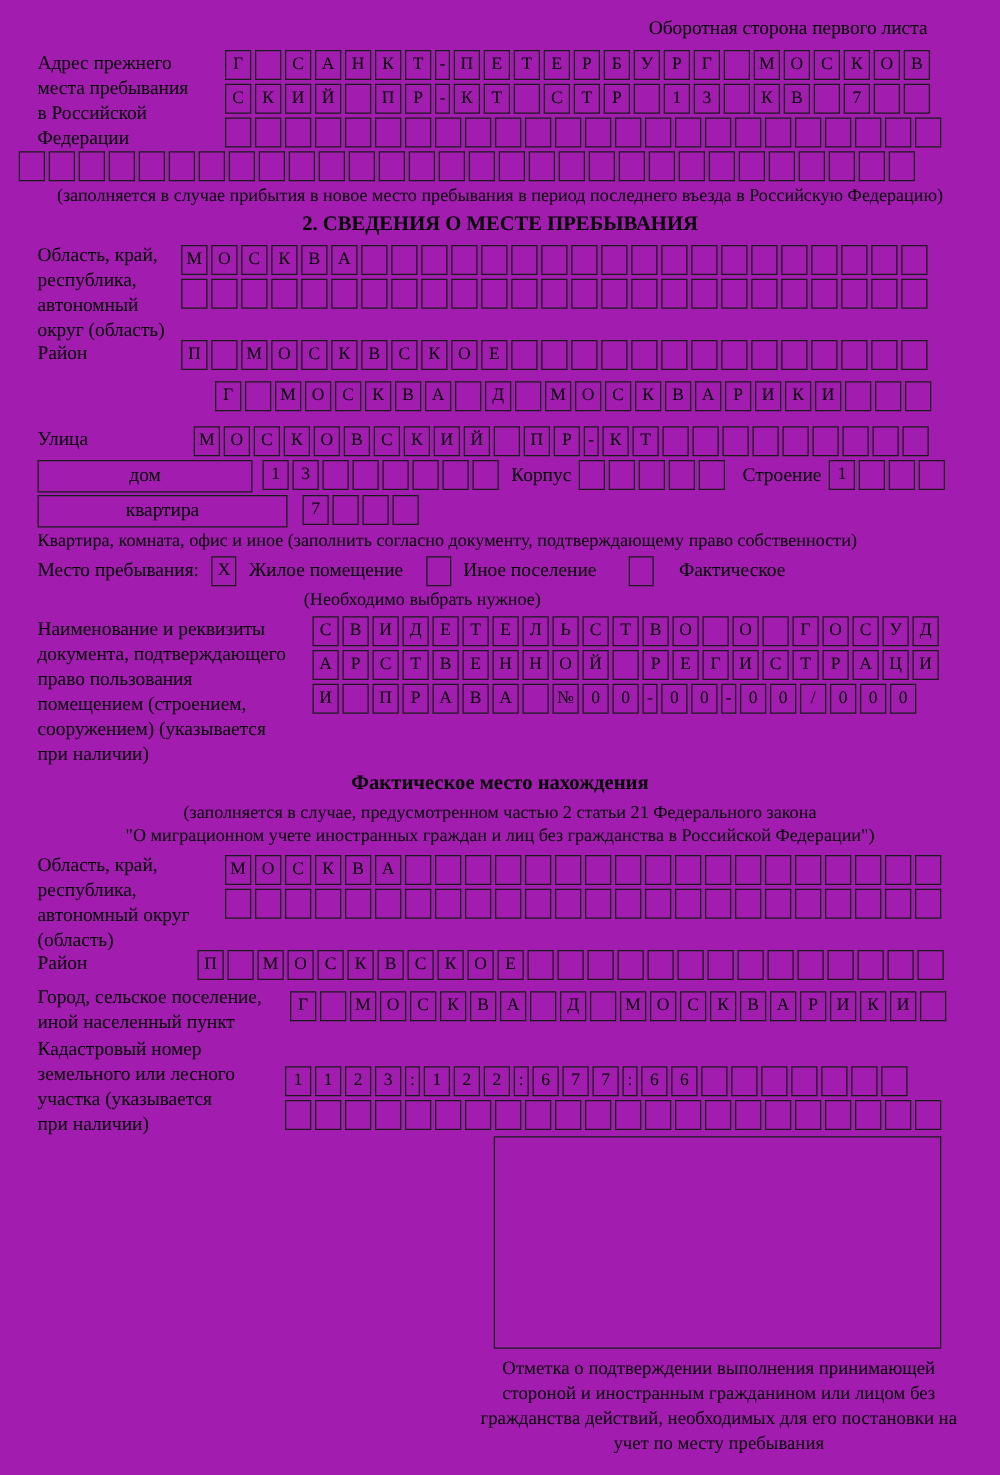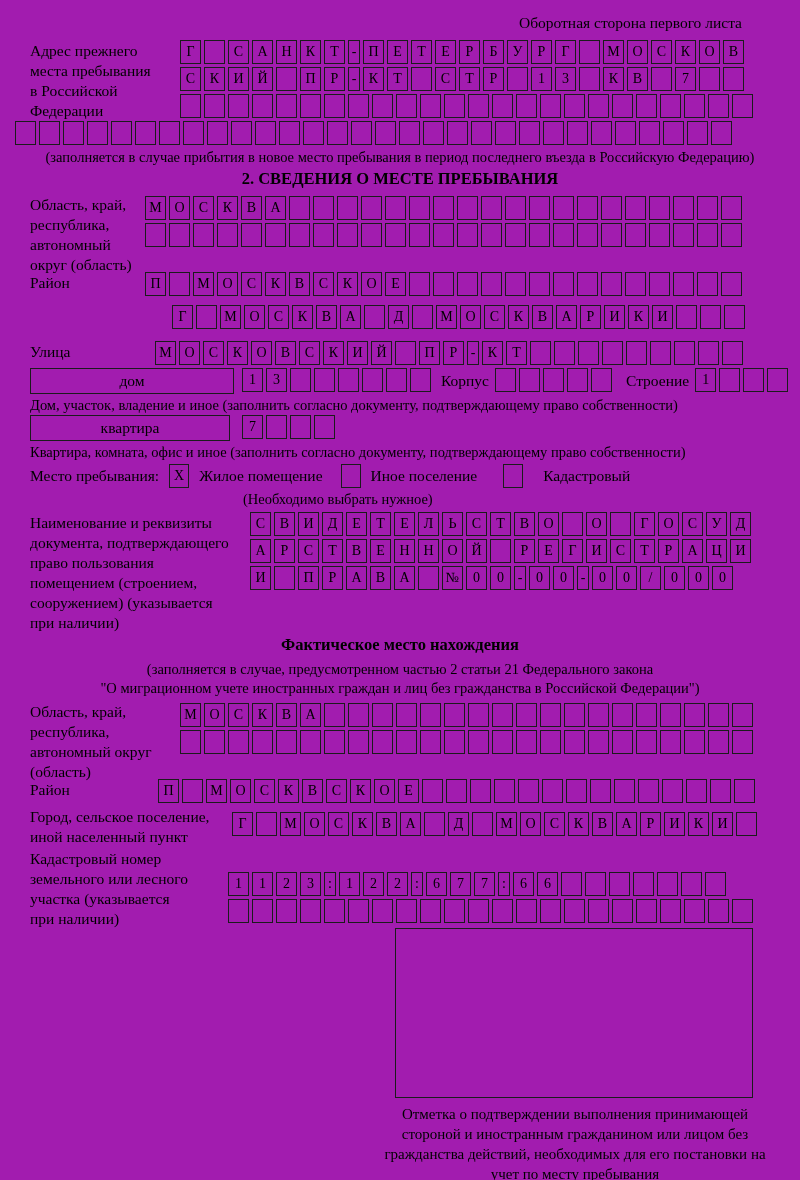"дом" .dombox { width: 204px -> 172px }
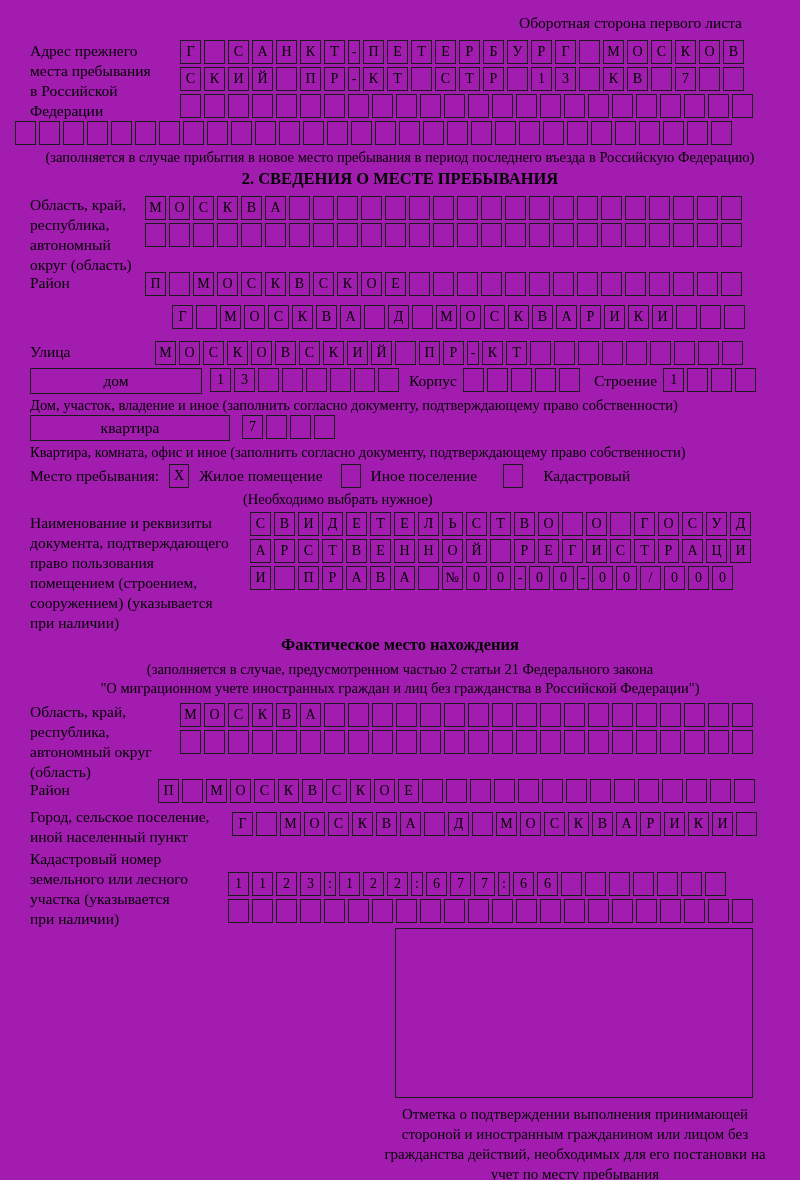"Дом, участок, владение и иное" div.note { html: <div>Дом, участок, владение и иное (заполнить согласно документу, подтверждающему право собственности)</div> -> none }
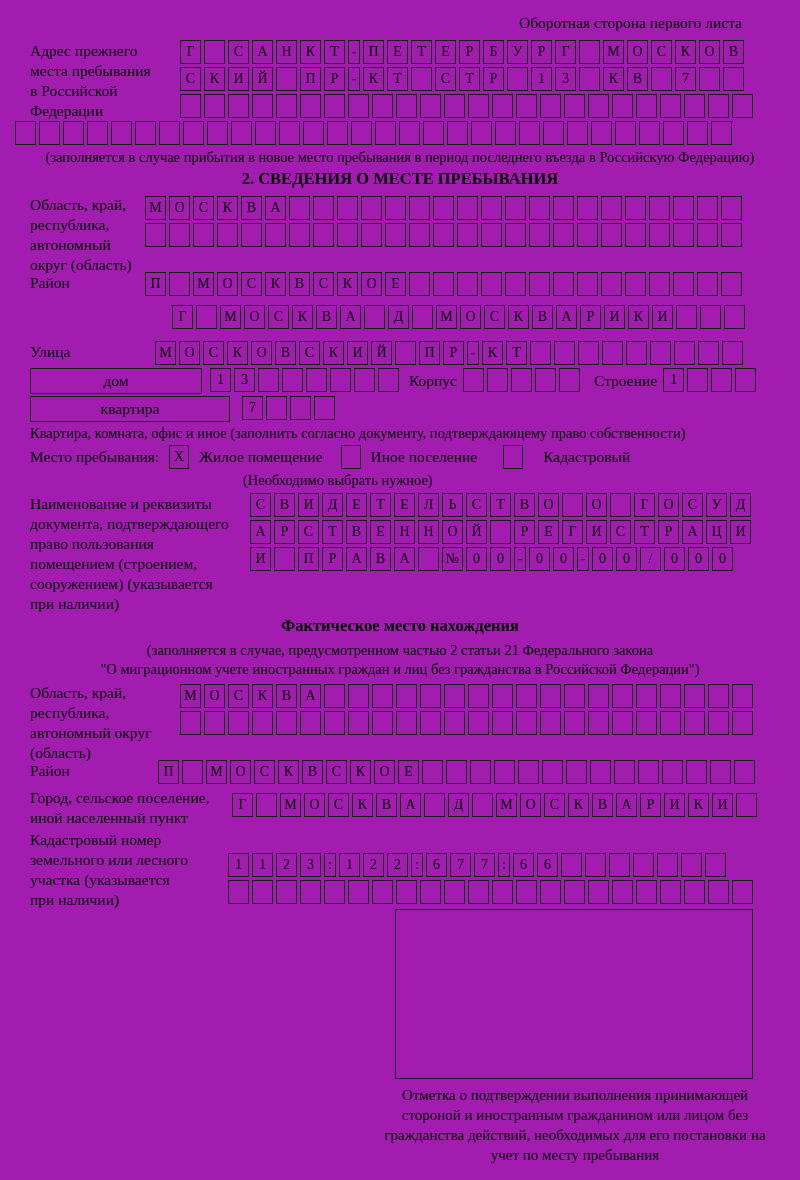"Кадастровый" span { text: Кадастровый -> Фактическое }
